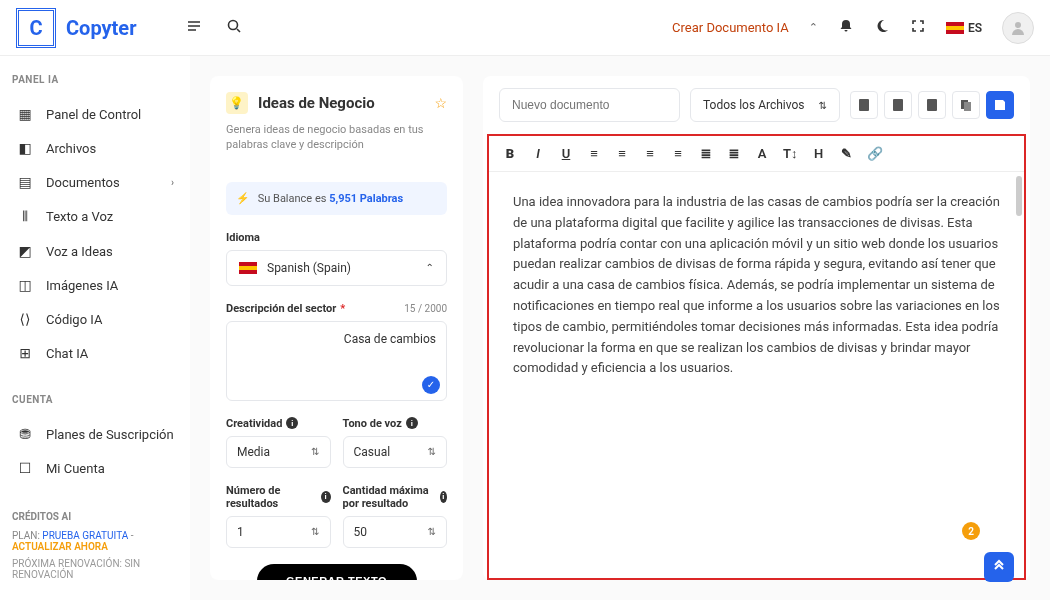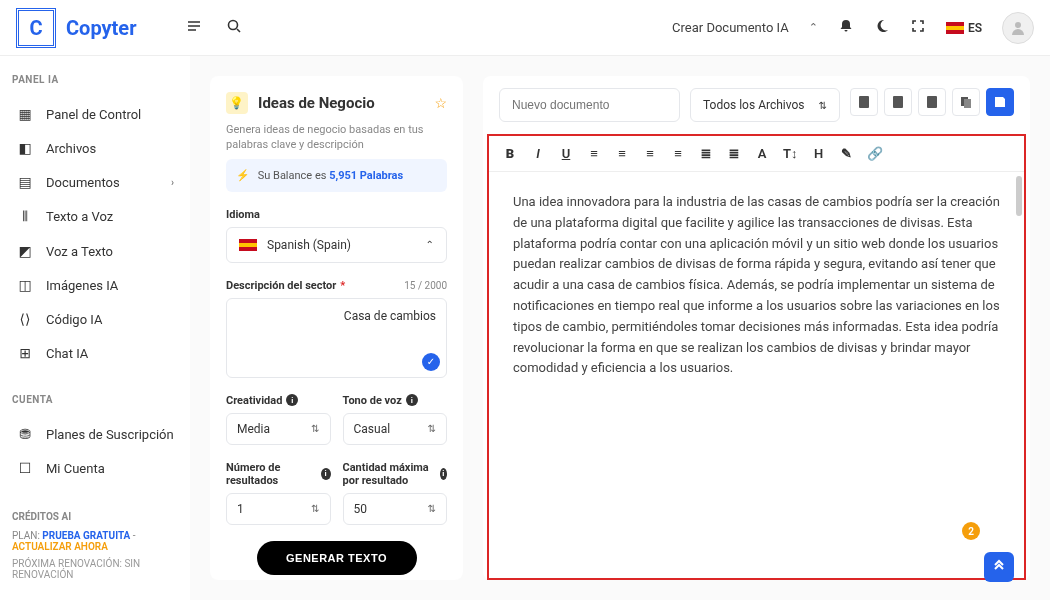"Crear Documento IA" .create-doc { color: #404040 -> #c2410c }
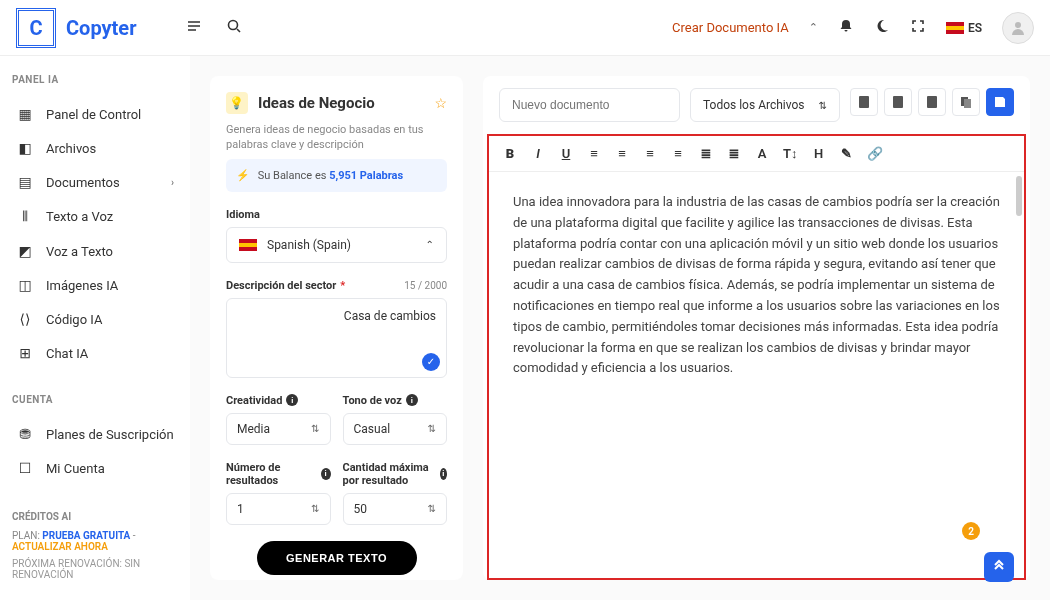"Nuevo documento" .editor-topbar { align-items: flex-start -> center }
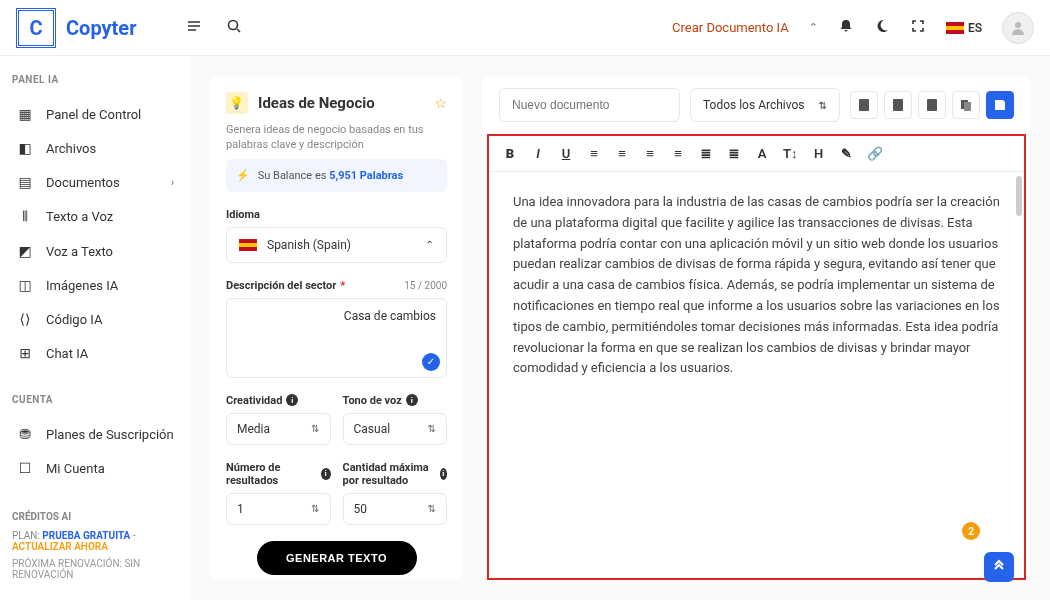"Genera ideas de negocio basadas" .form-desc { margin-bottom: 6px -> 29px }
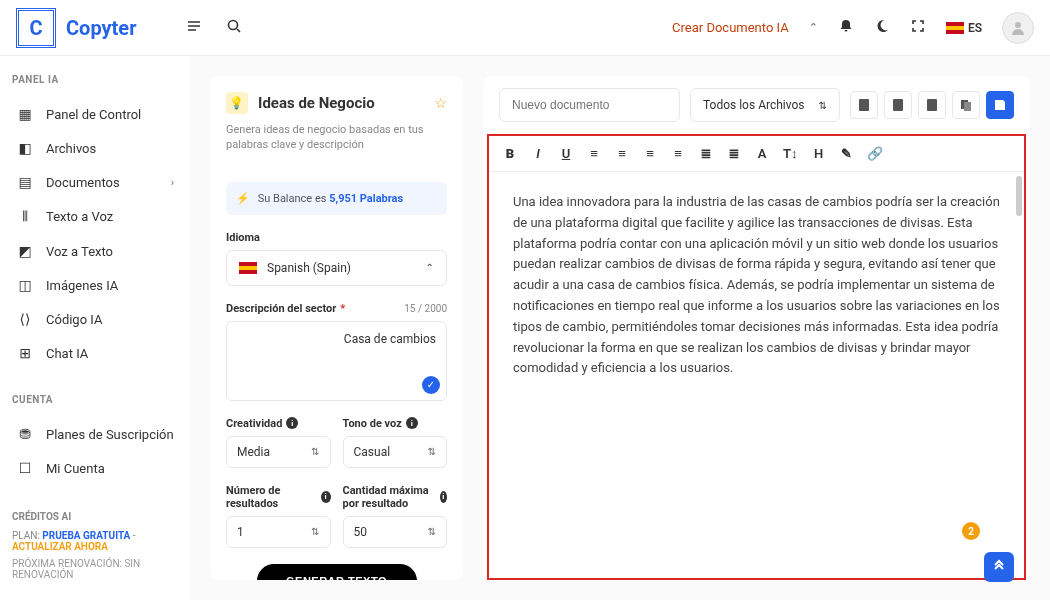"Voz a Texto" span { text: Texto -> Ideas }
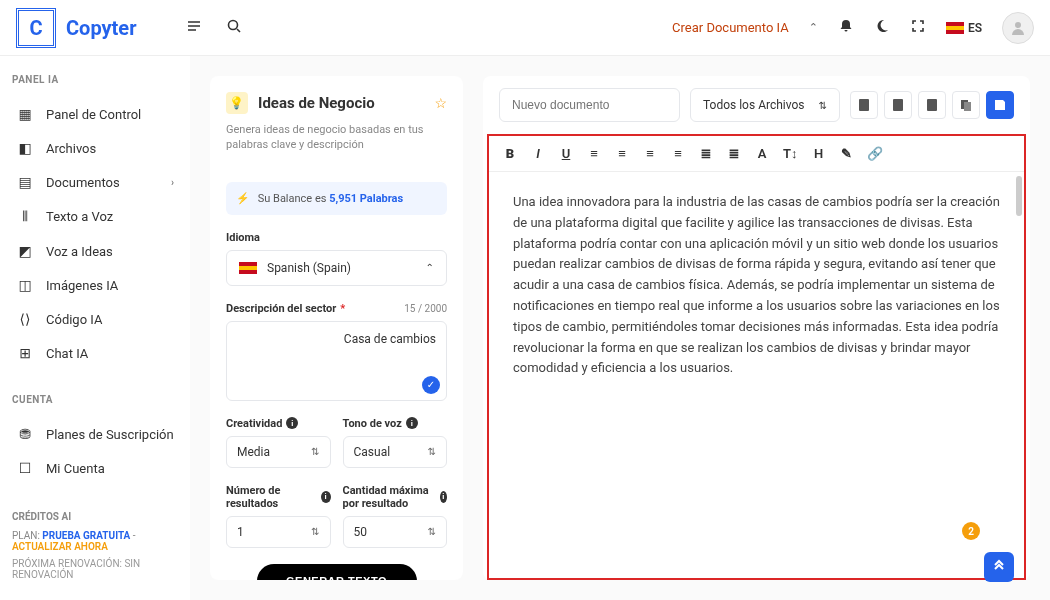"PRUEBA GRATUITA" .plan-link { font-weight: 700 -> 400 }
